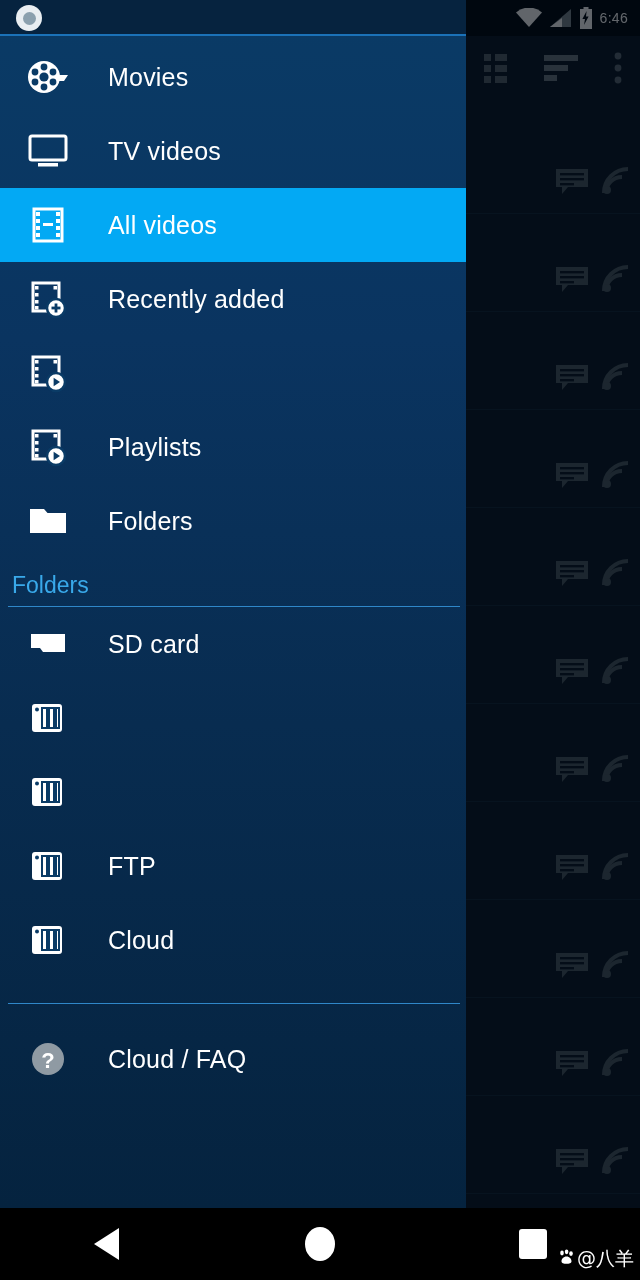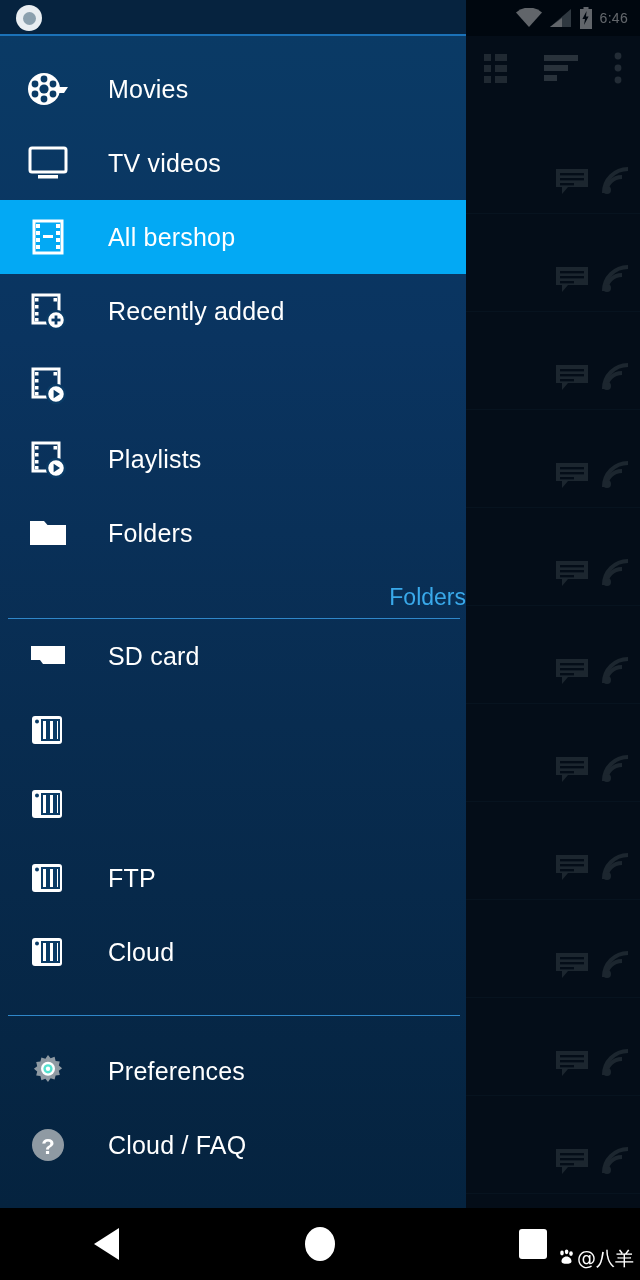"Movies" .drawer-body { padding-top: 16px -> 4px; text-align: right -> none }
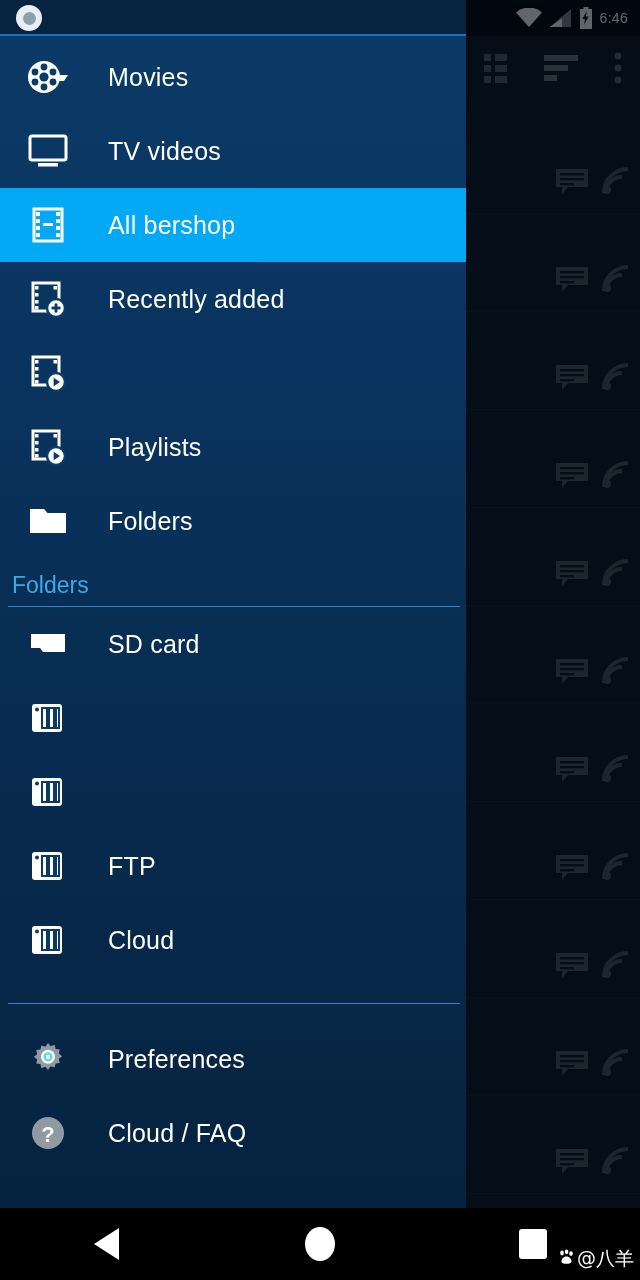"All bershop" span.d-label { text: bershop -> videos }
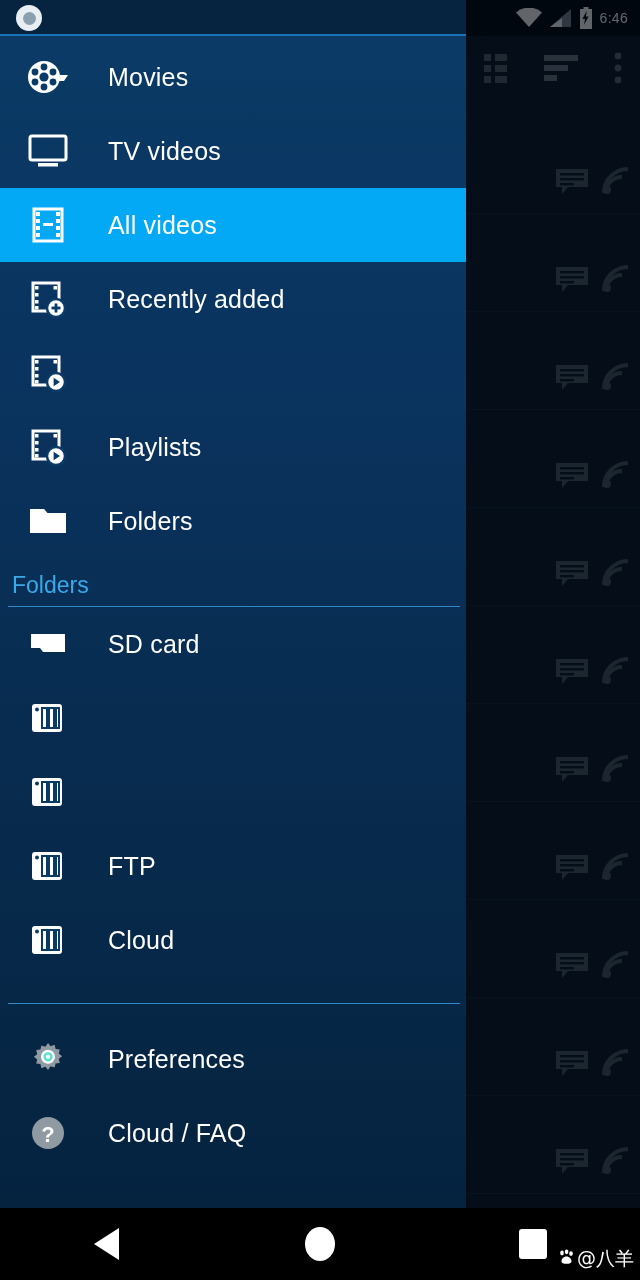"Preferences" div.d-item { html: <div> <span> <svg> <path></path> <circle></circle> <circle></circle> <circle></circle> </svg> </span> <span>Preferences</span> </div> -> none }
